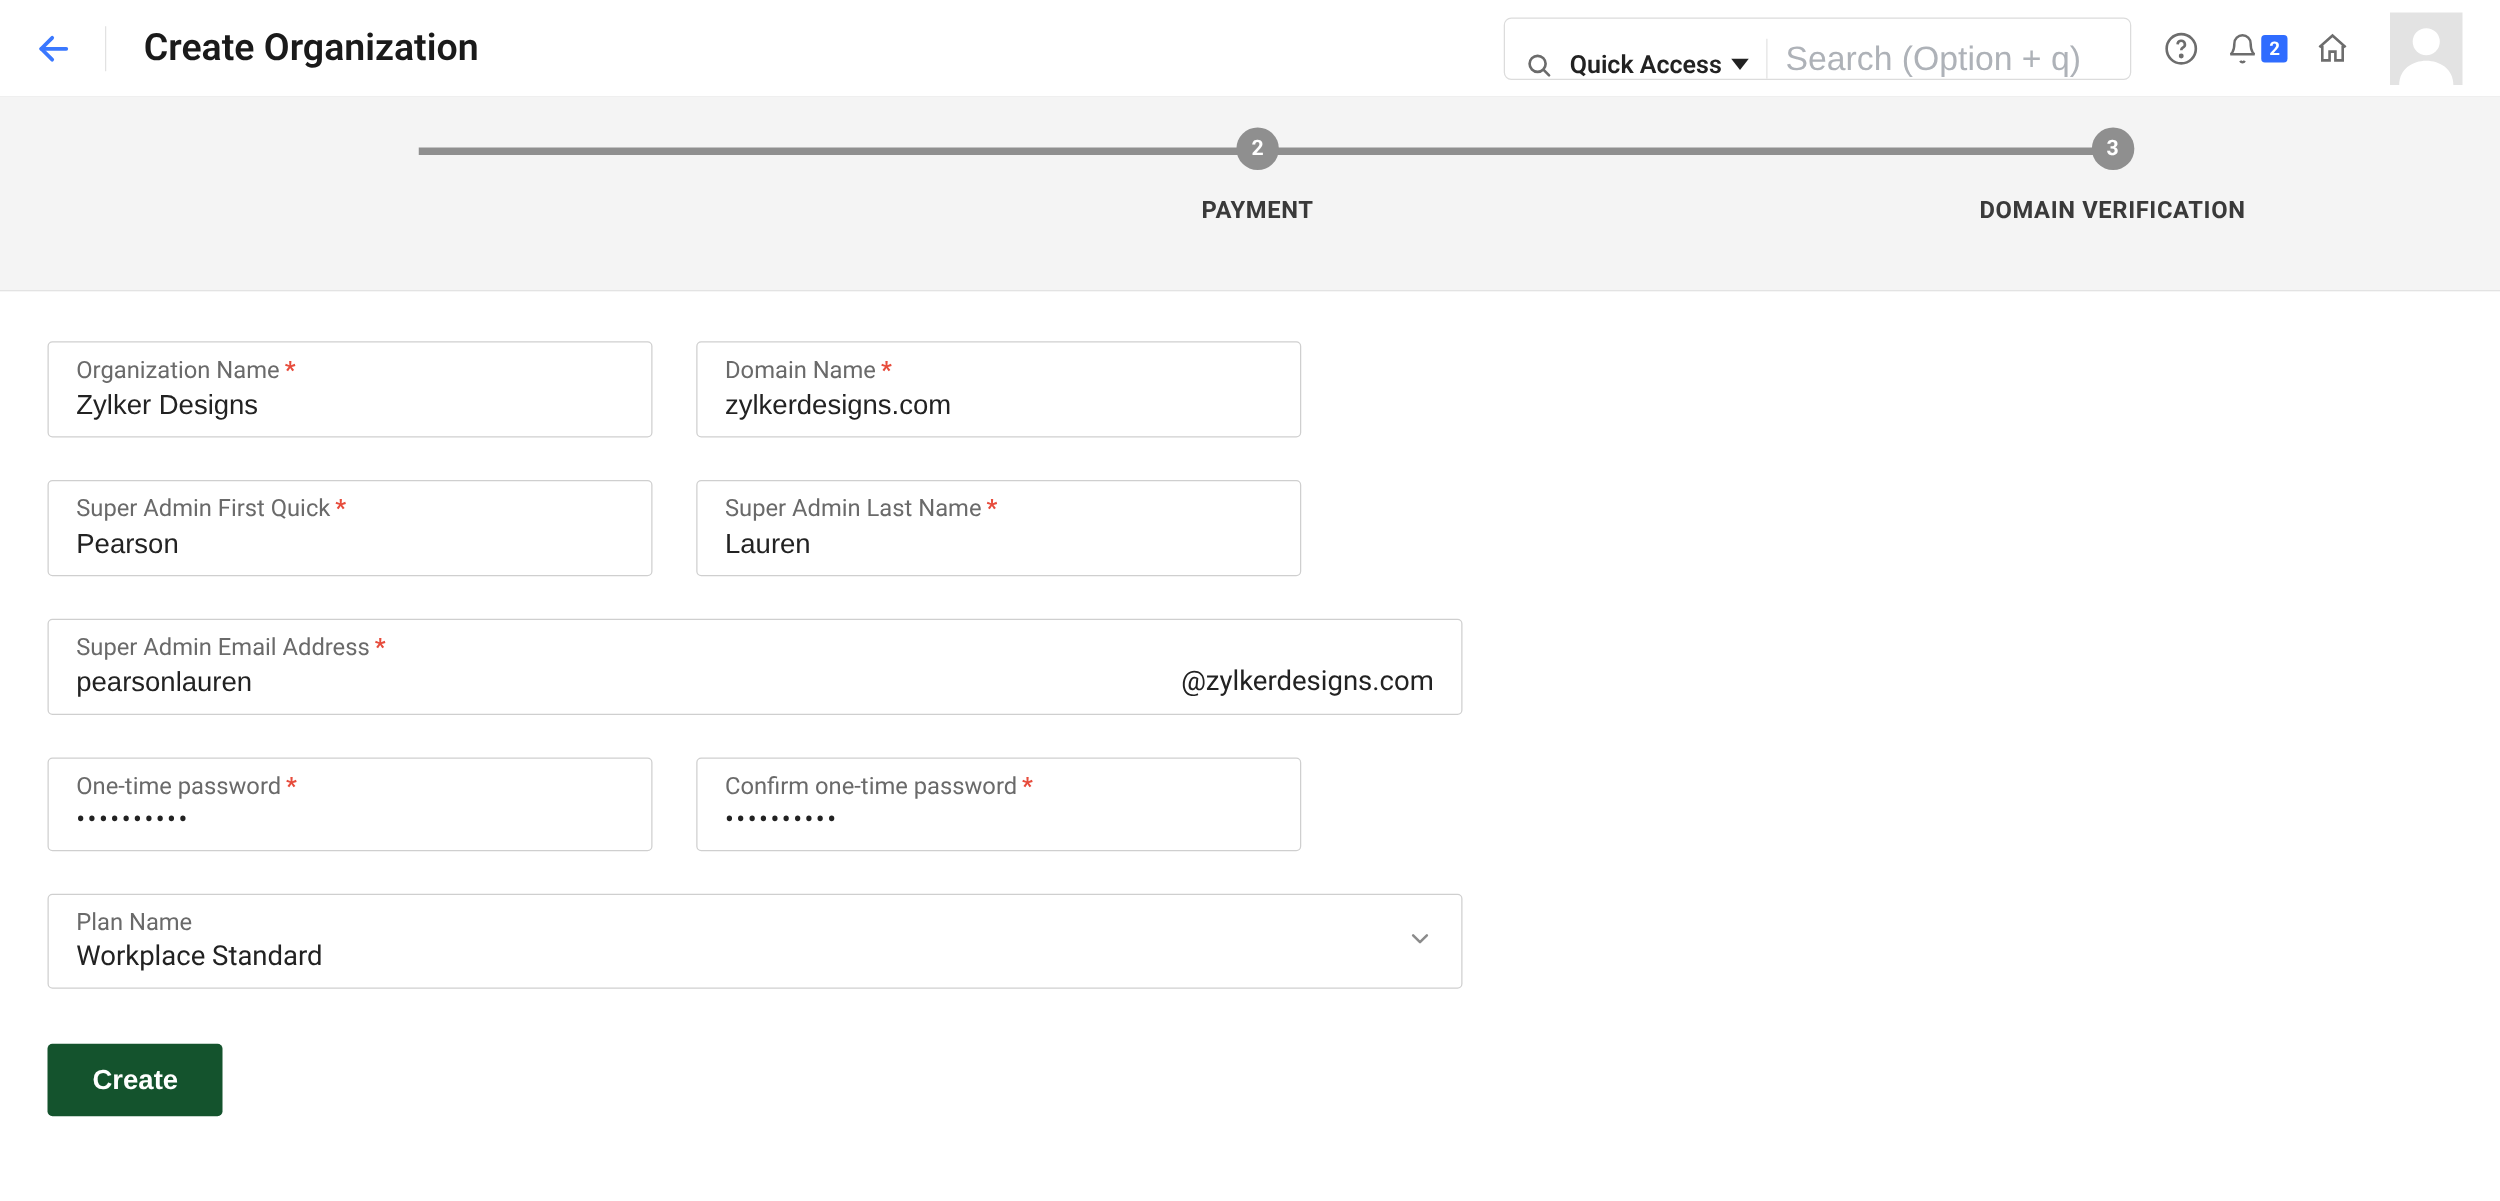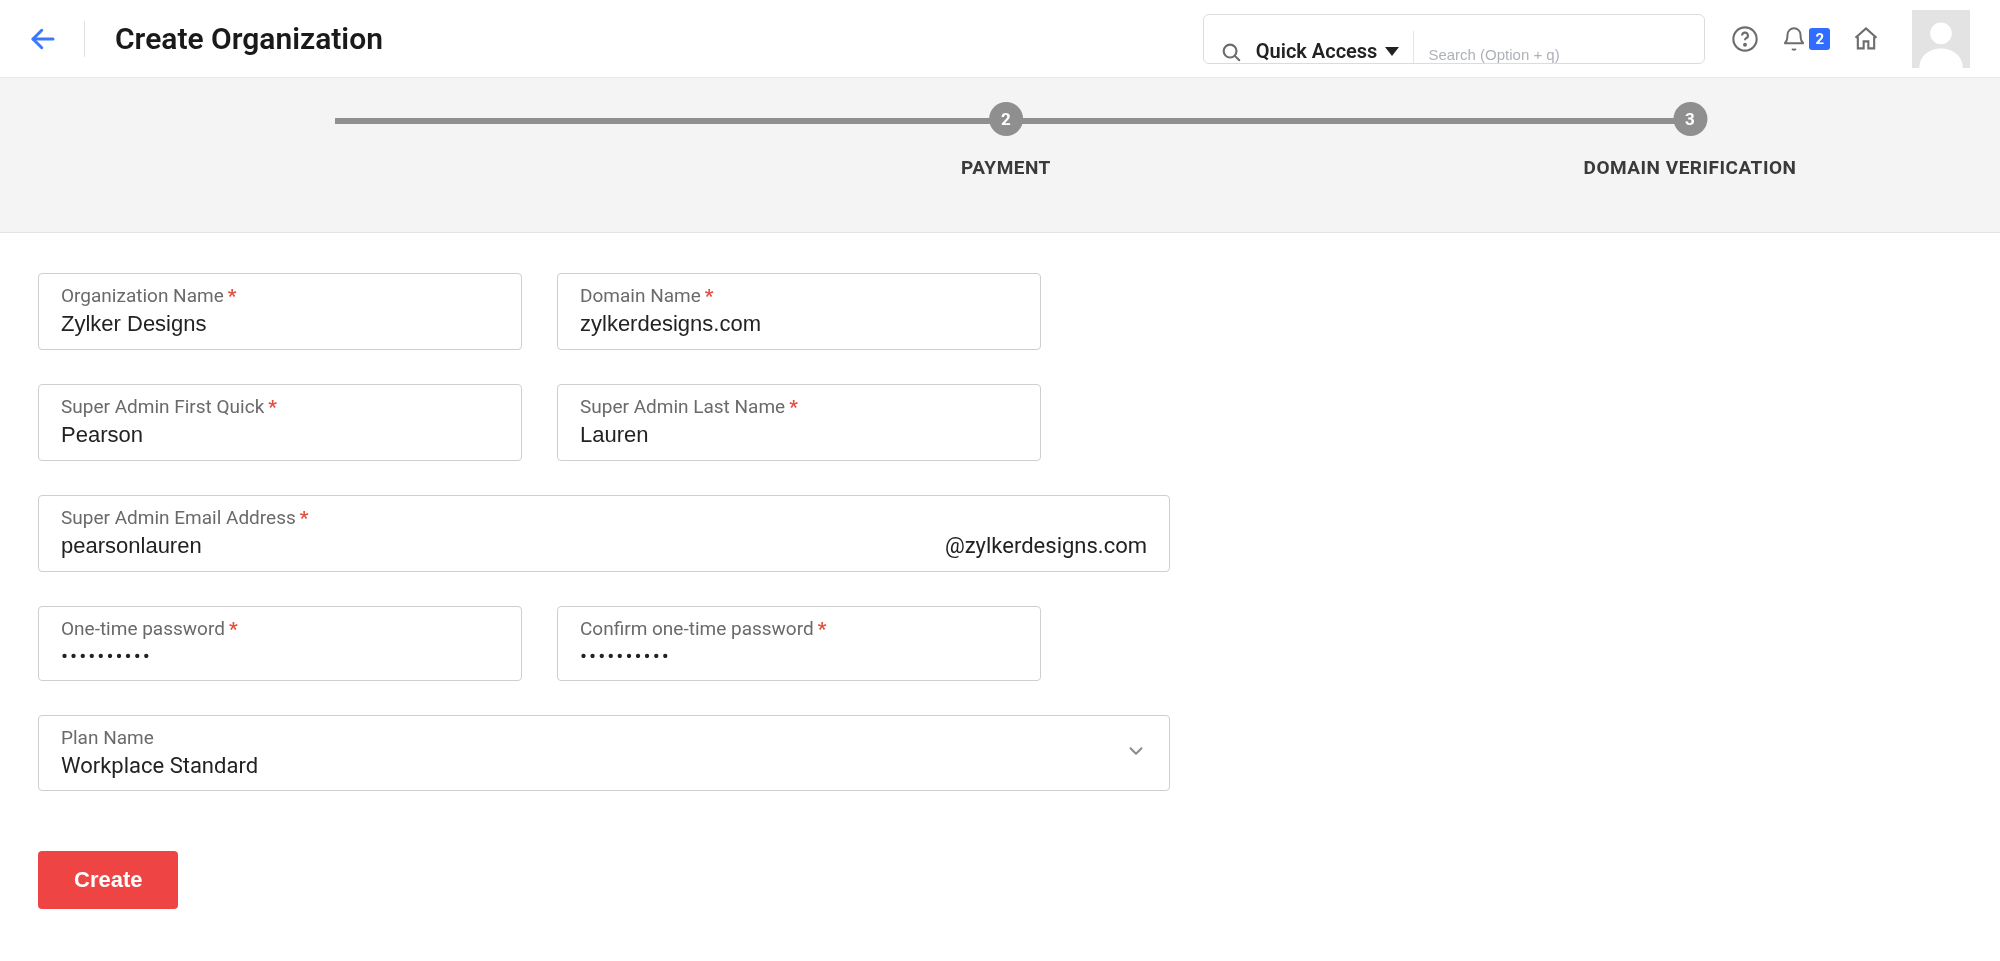"Search (Option + q)" .search-input { font-size: 15px -> 27px }
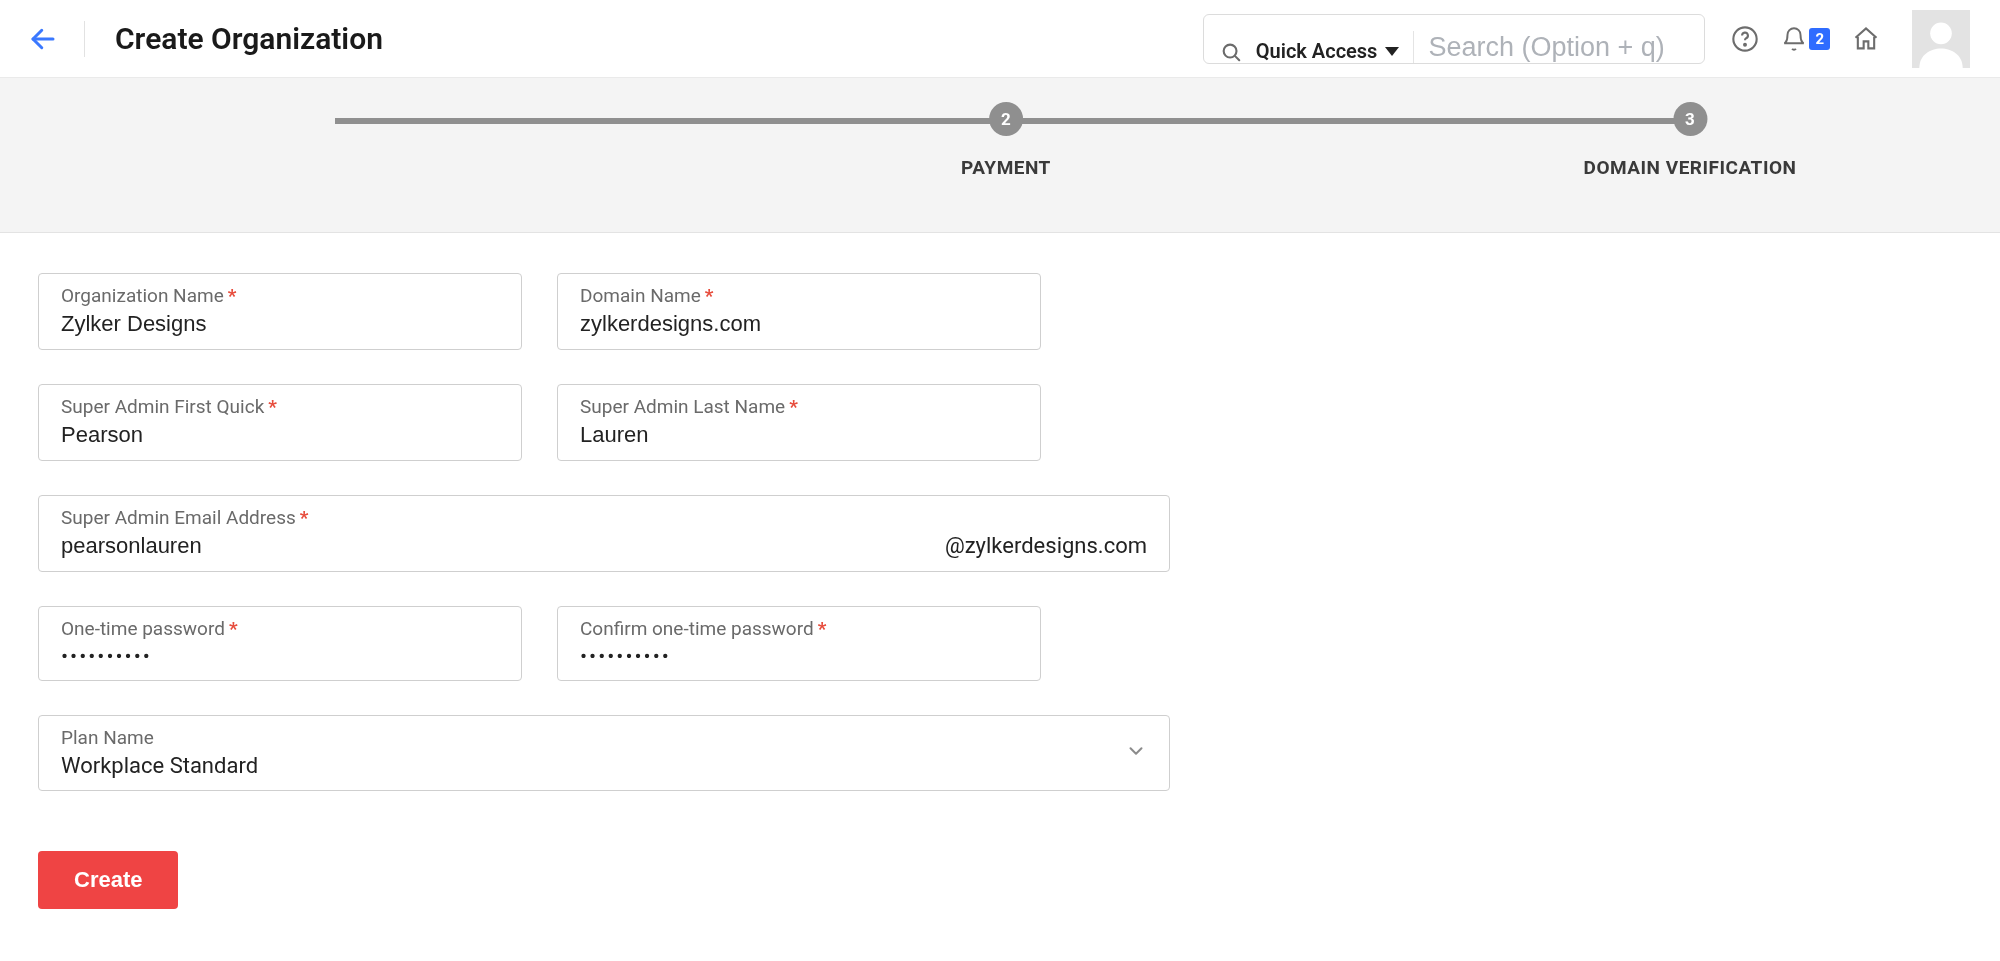"Create" .create-btn { background: #ef4444 -> #14532d; margin-top: 26px -> 10px }
